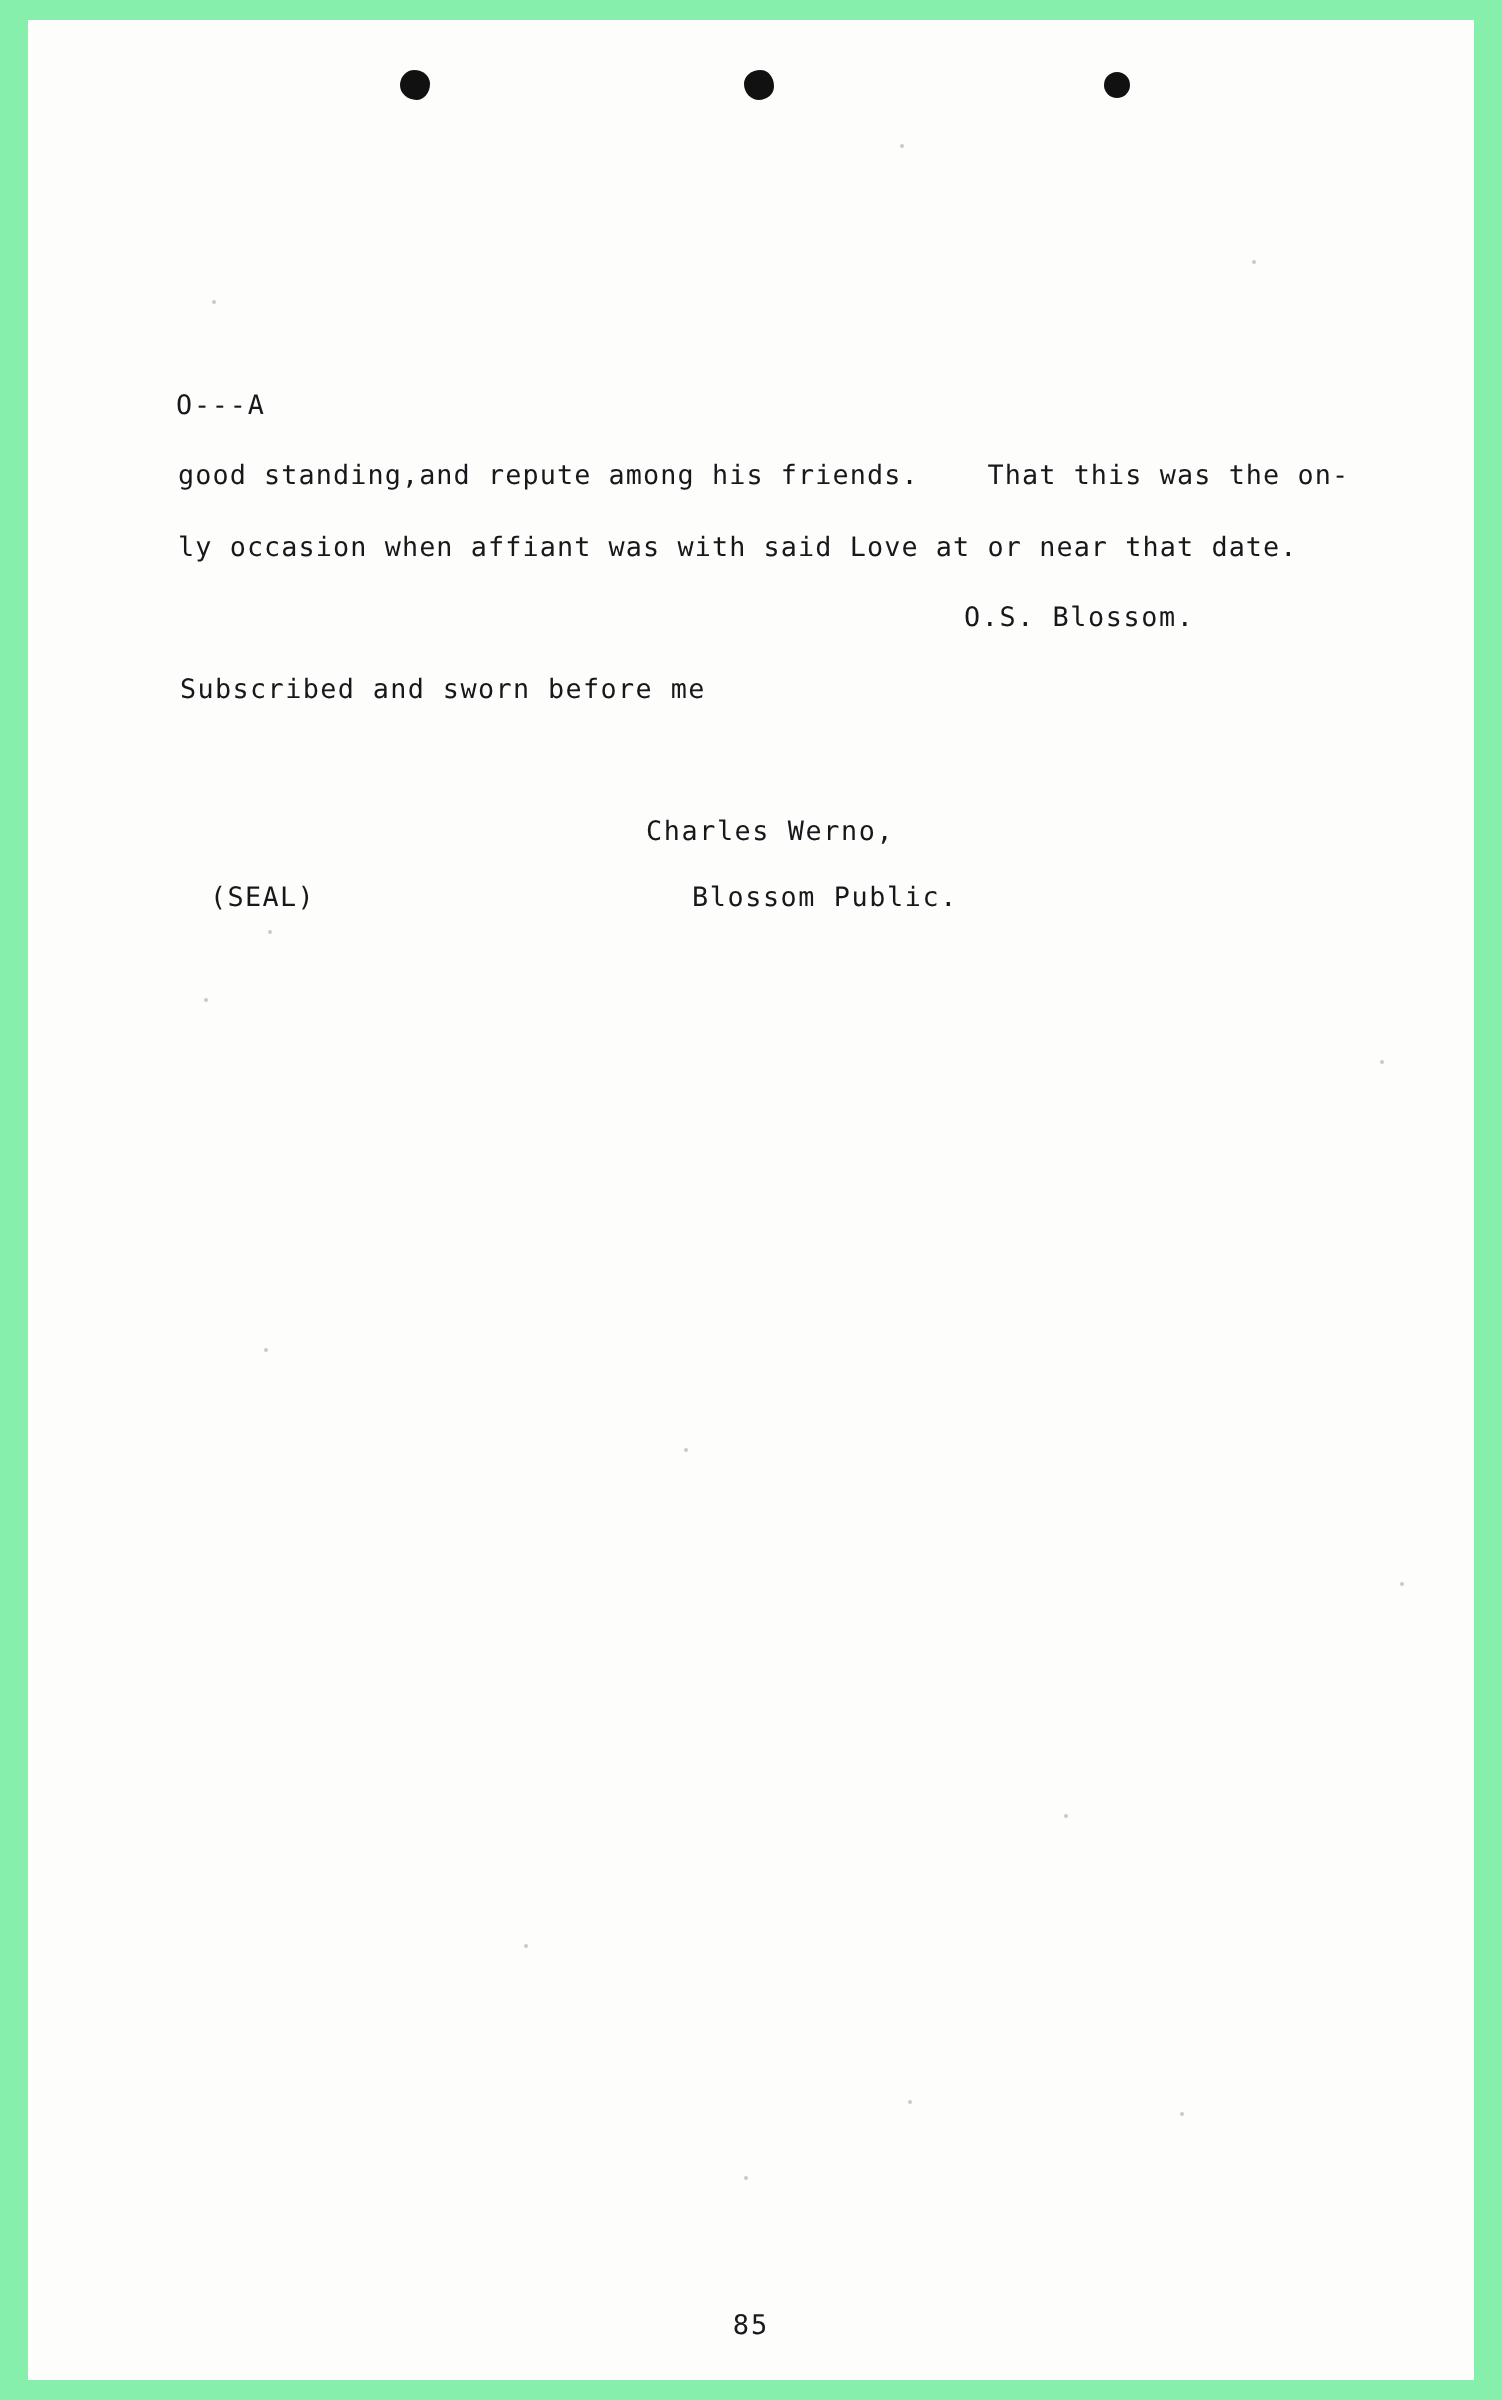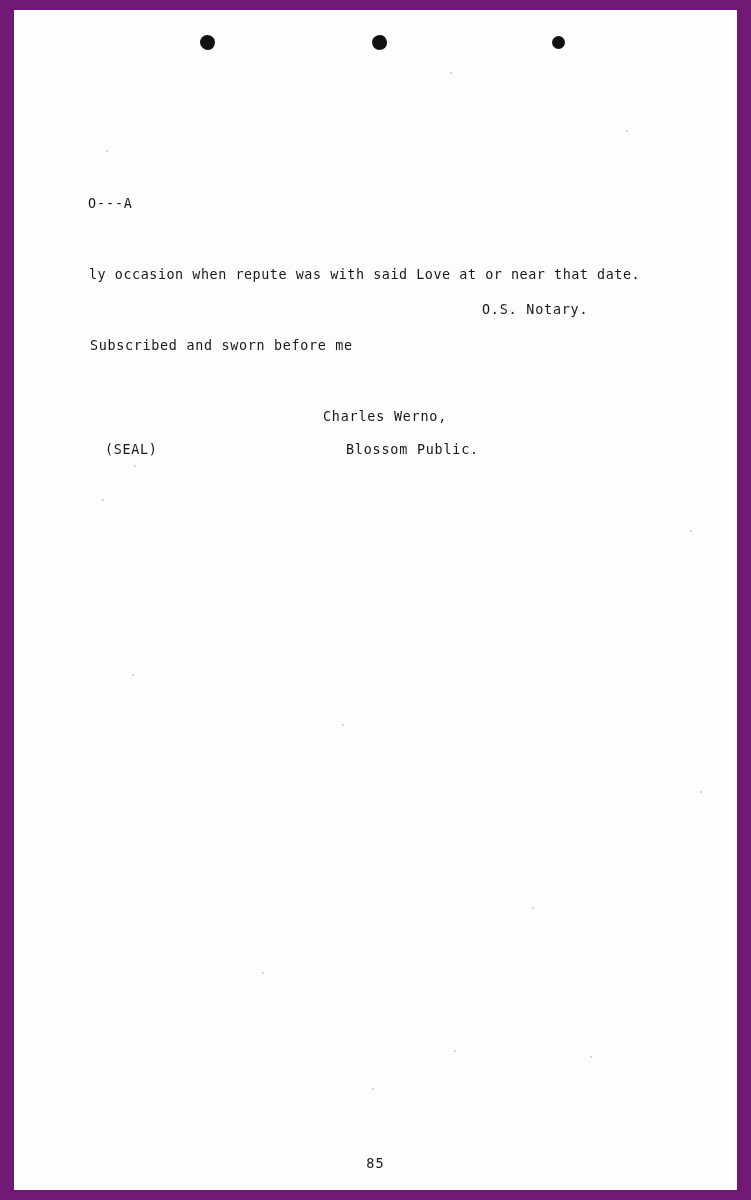"O---A" .scan-frame { background: #701a75 -> #86efac }
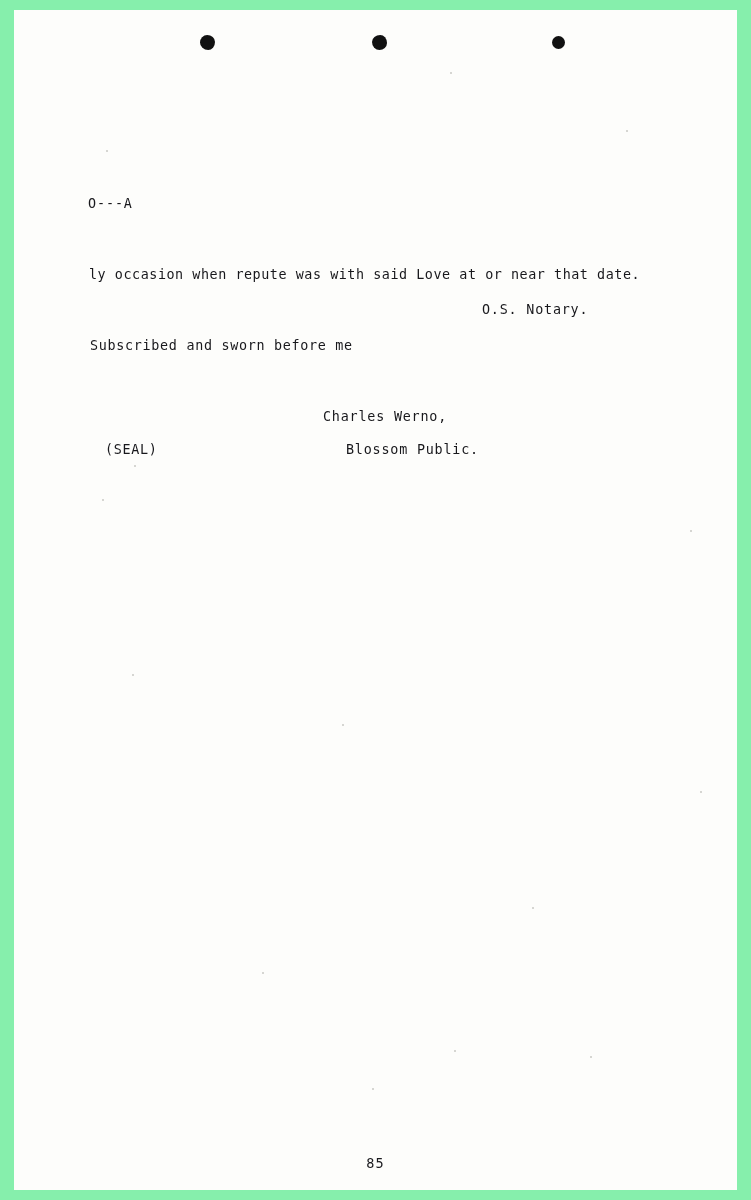"good standing,and repute among his" div.line { html: none -> <div>good standing,and repute among his friends. That this was the on-</div> }
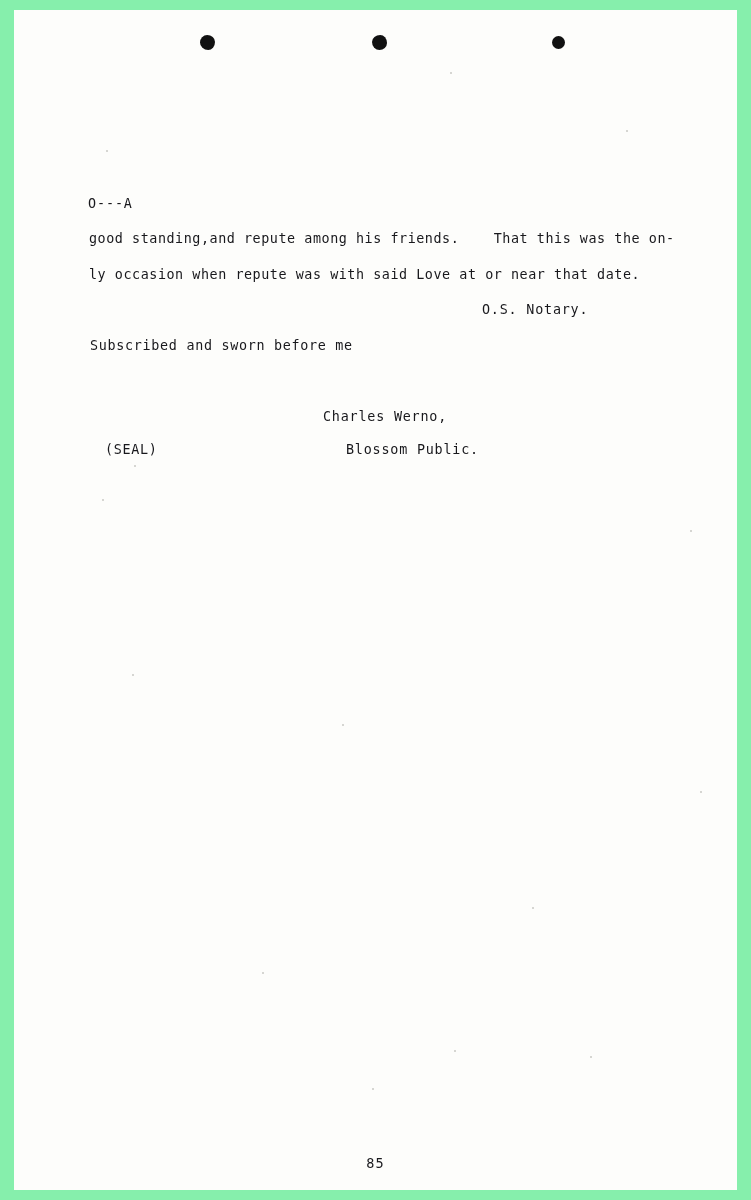"ly occasion when repute was" div.line { text: repute -> affiant }
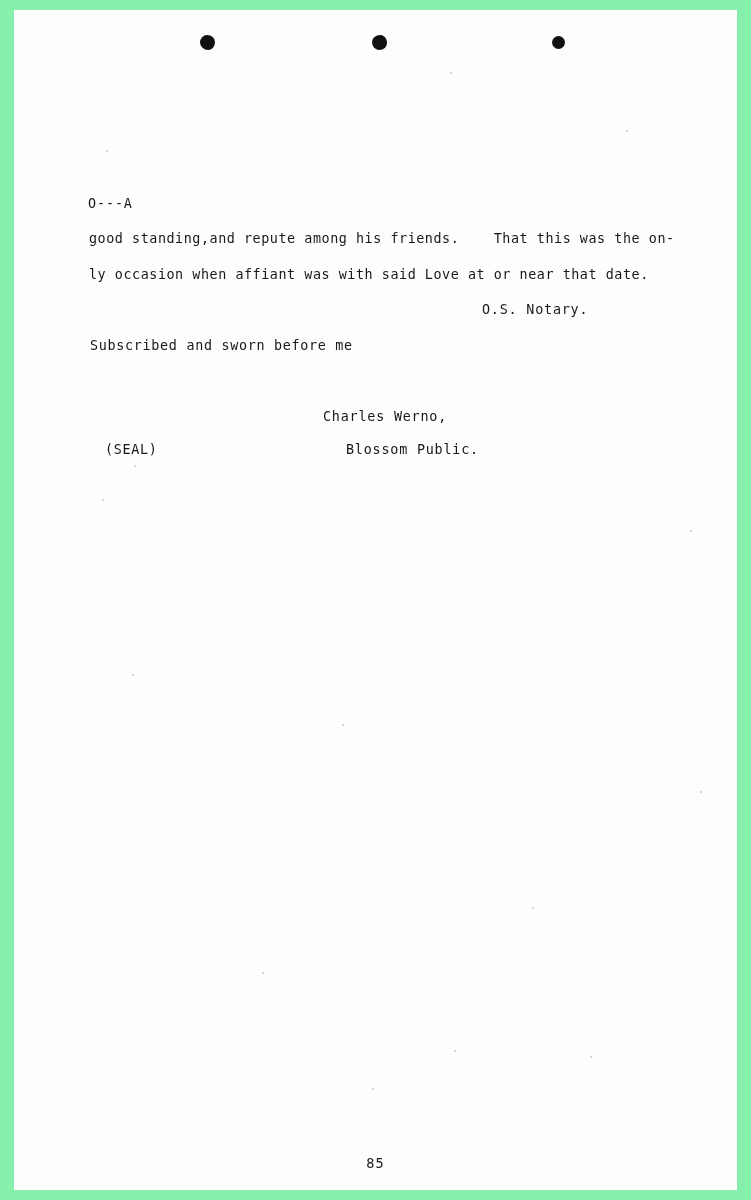"O.S. Notary." div.line { text: Notary -> Blossom }
